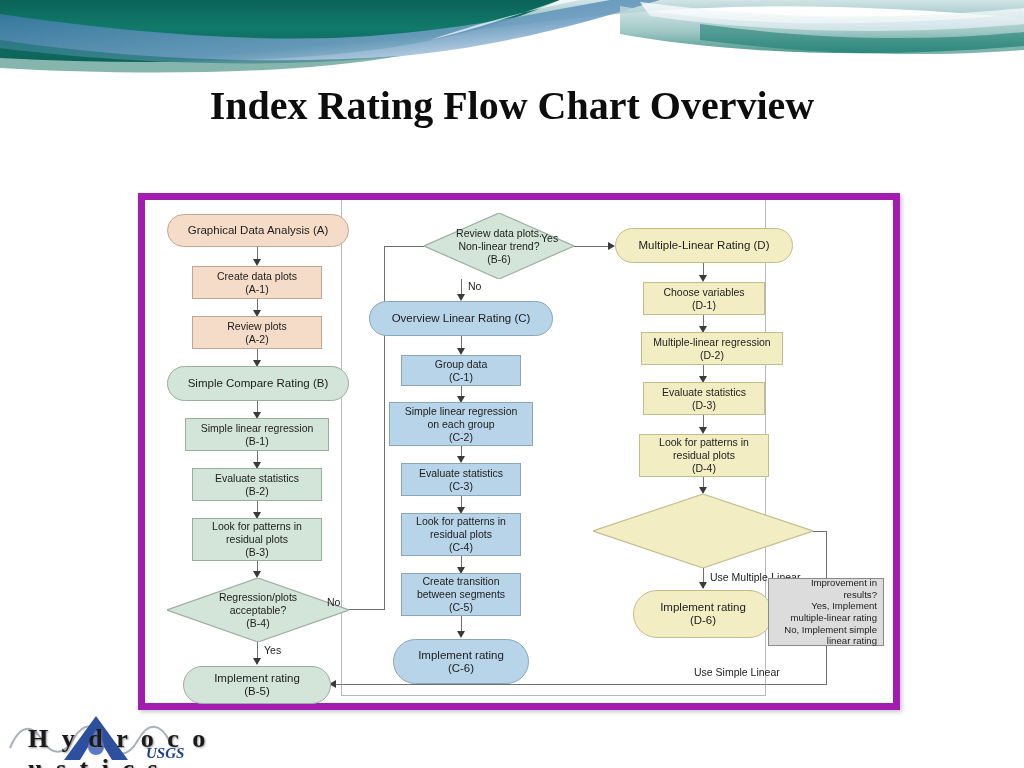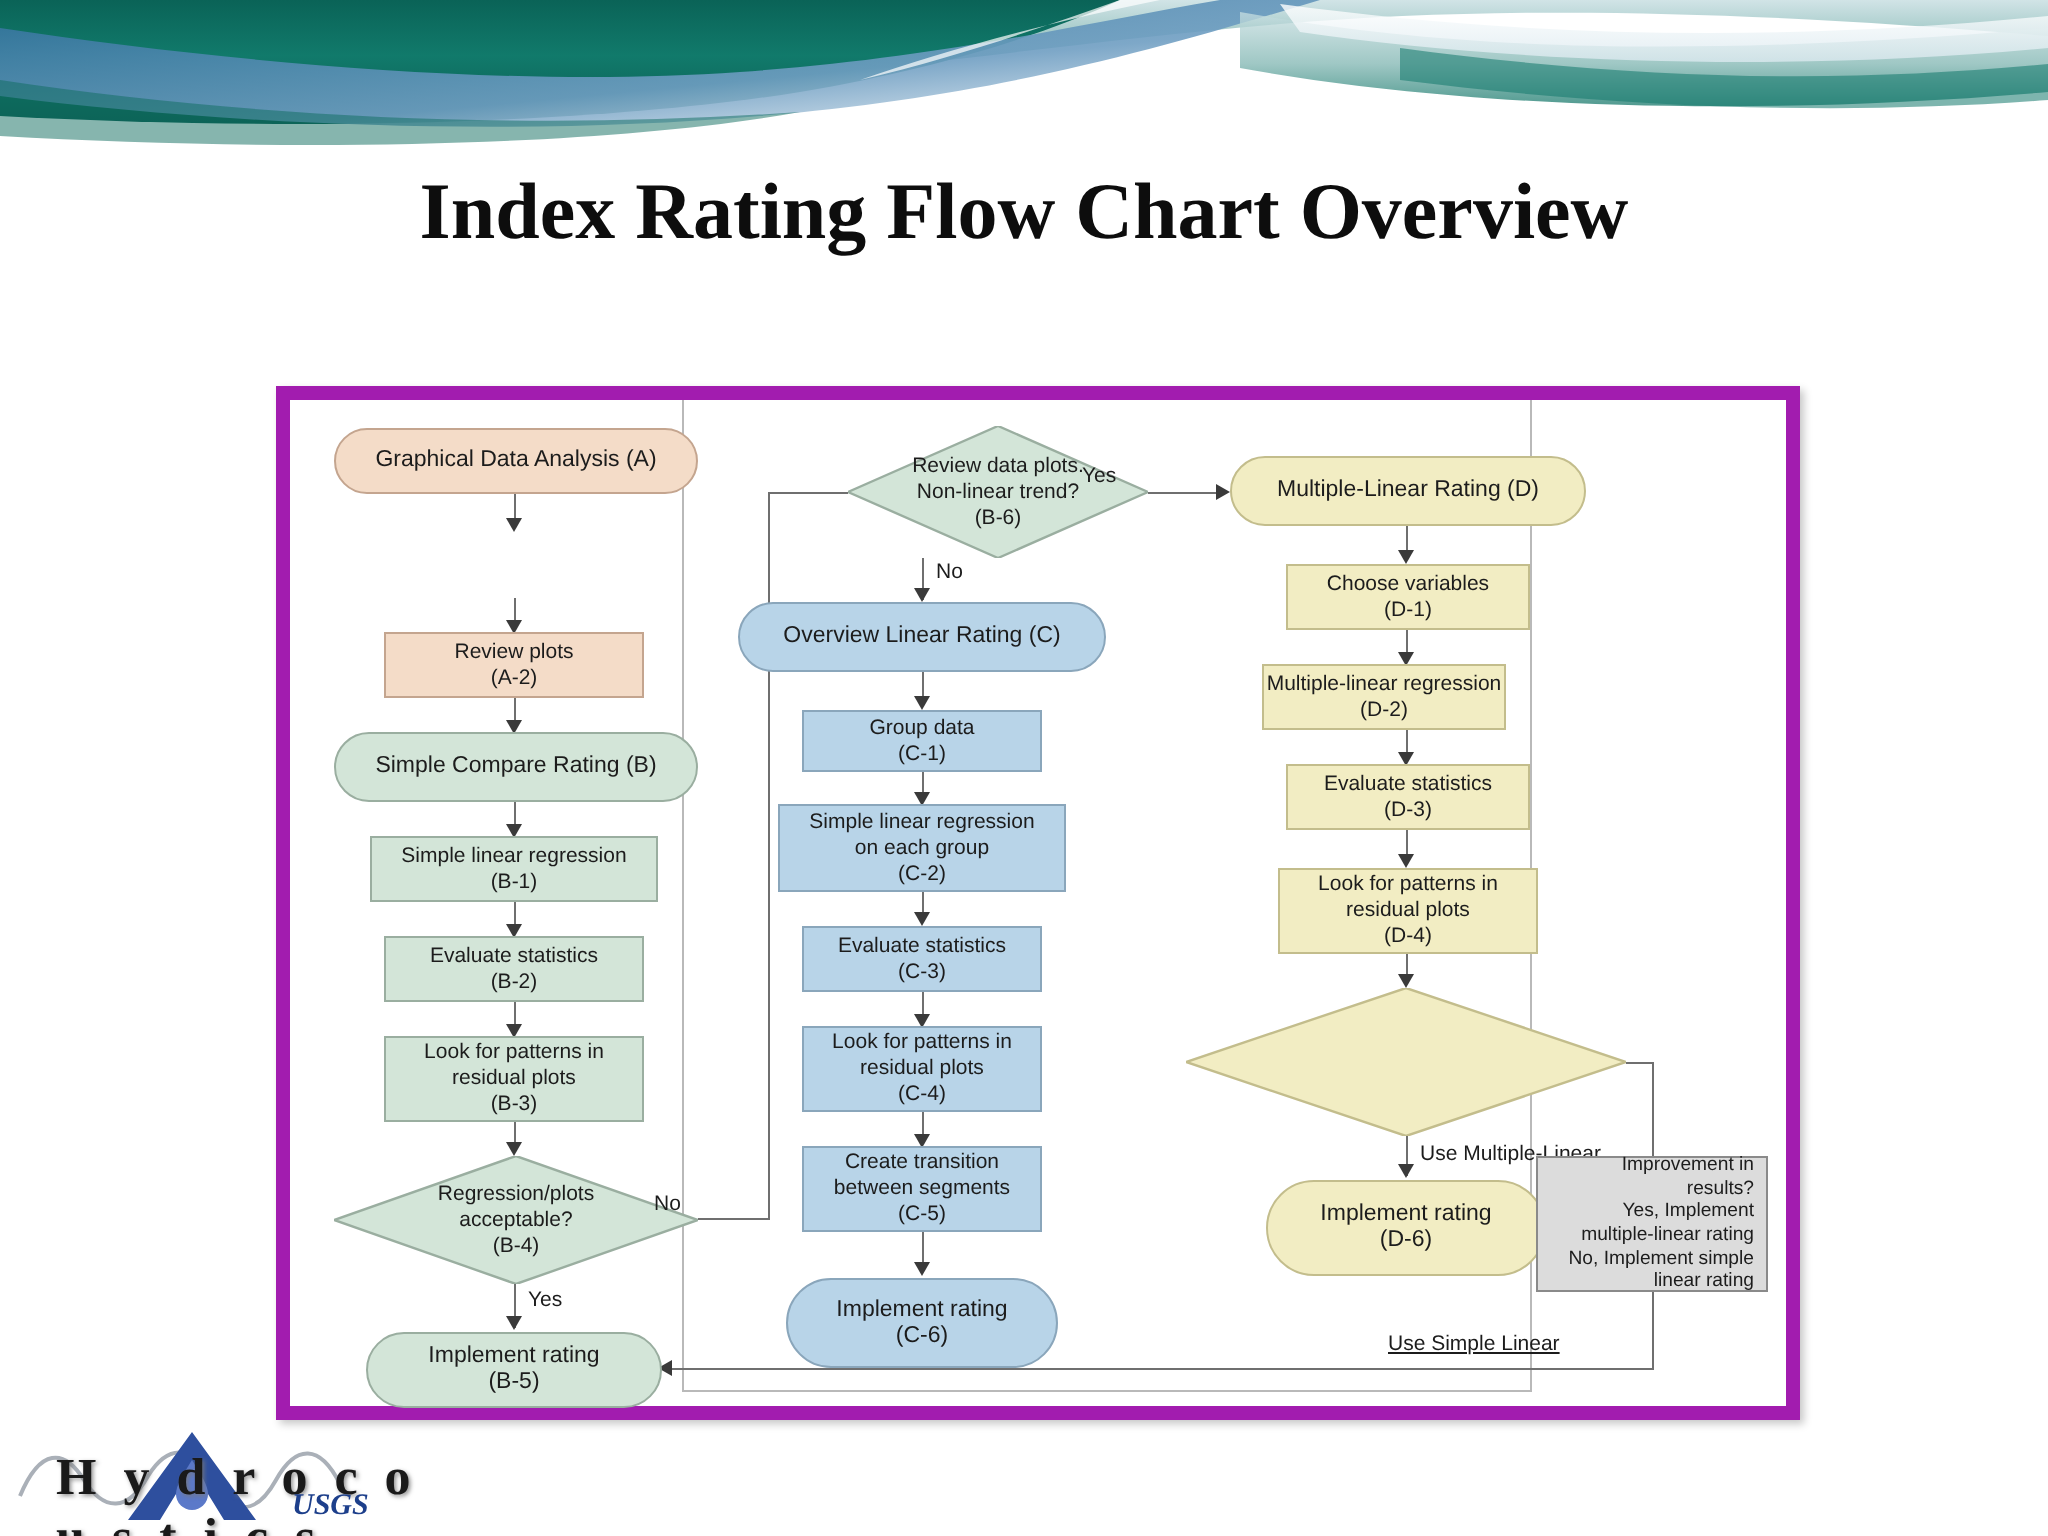"Create data plots" div.node { html: none -> <div>Create data plots (A-1)</div> }
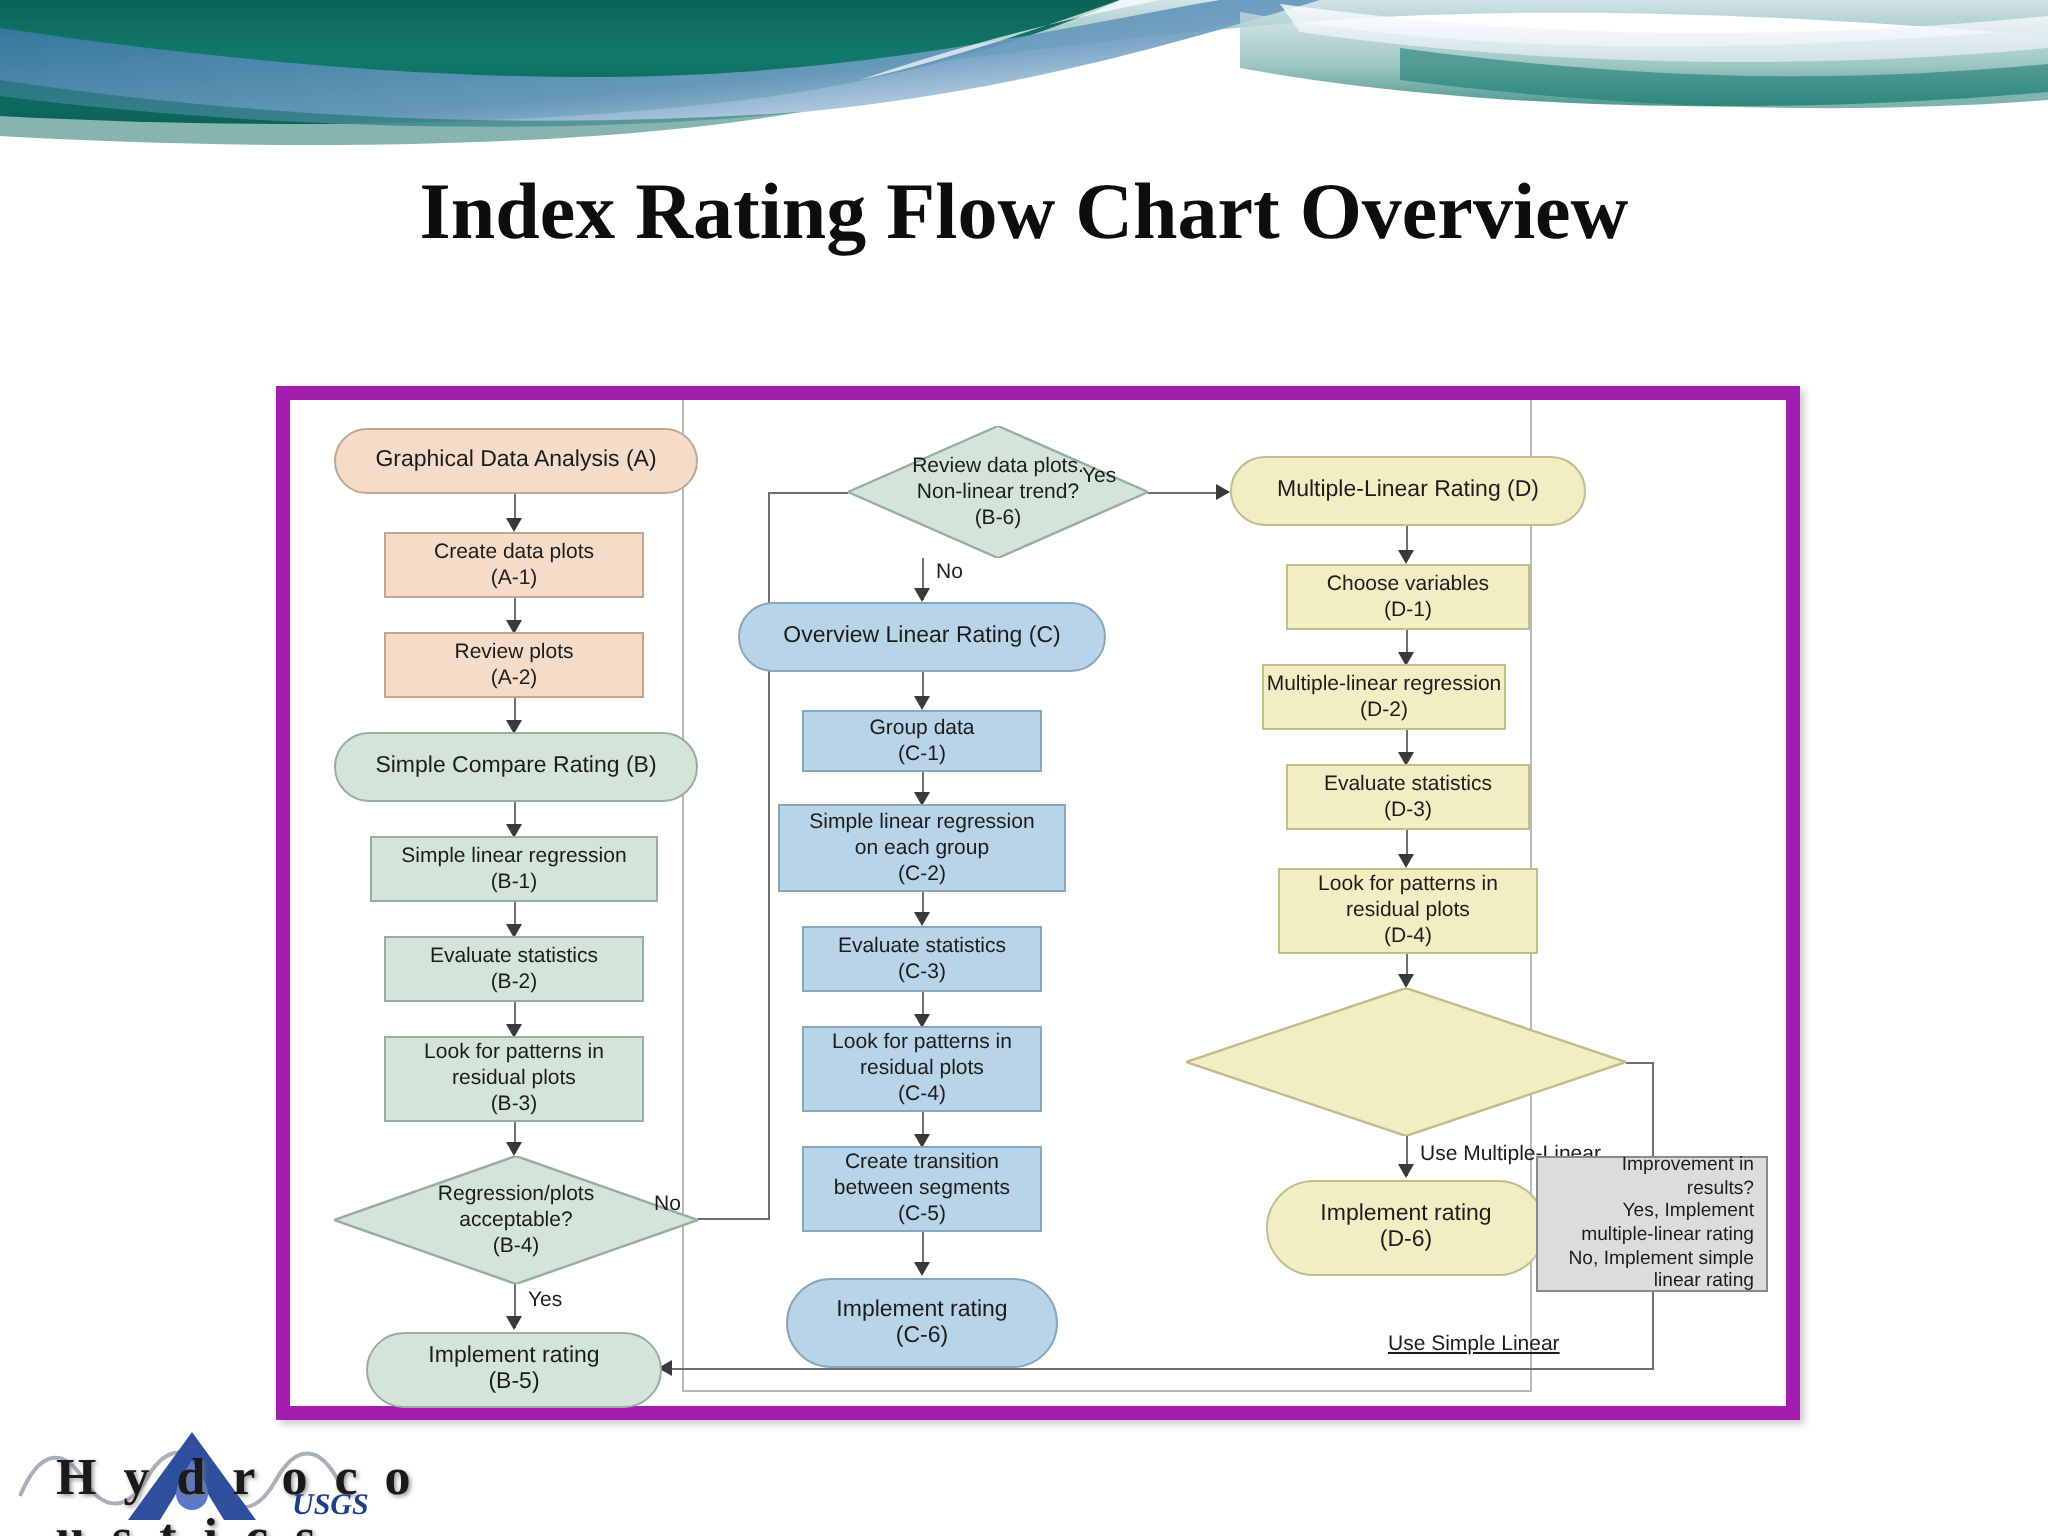"Multiple-linear regression" div.node { left: 486px -> 496px; width: 122px -> 142px }
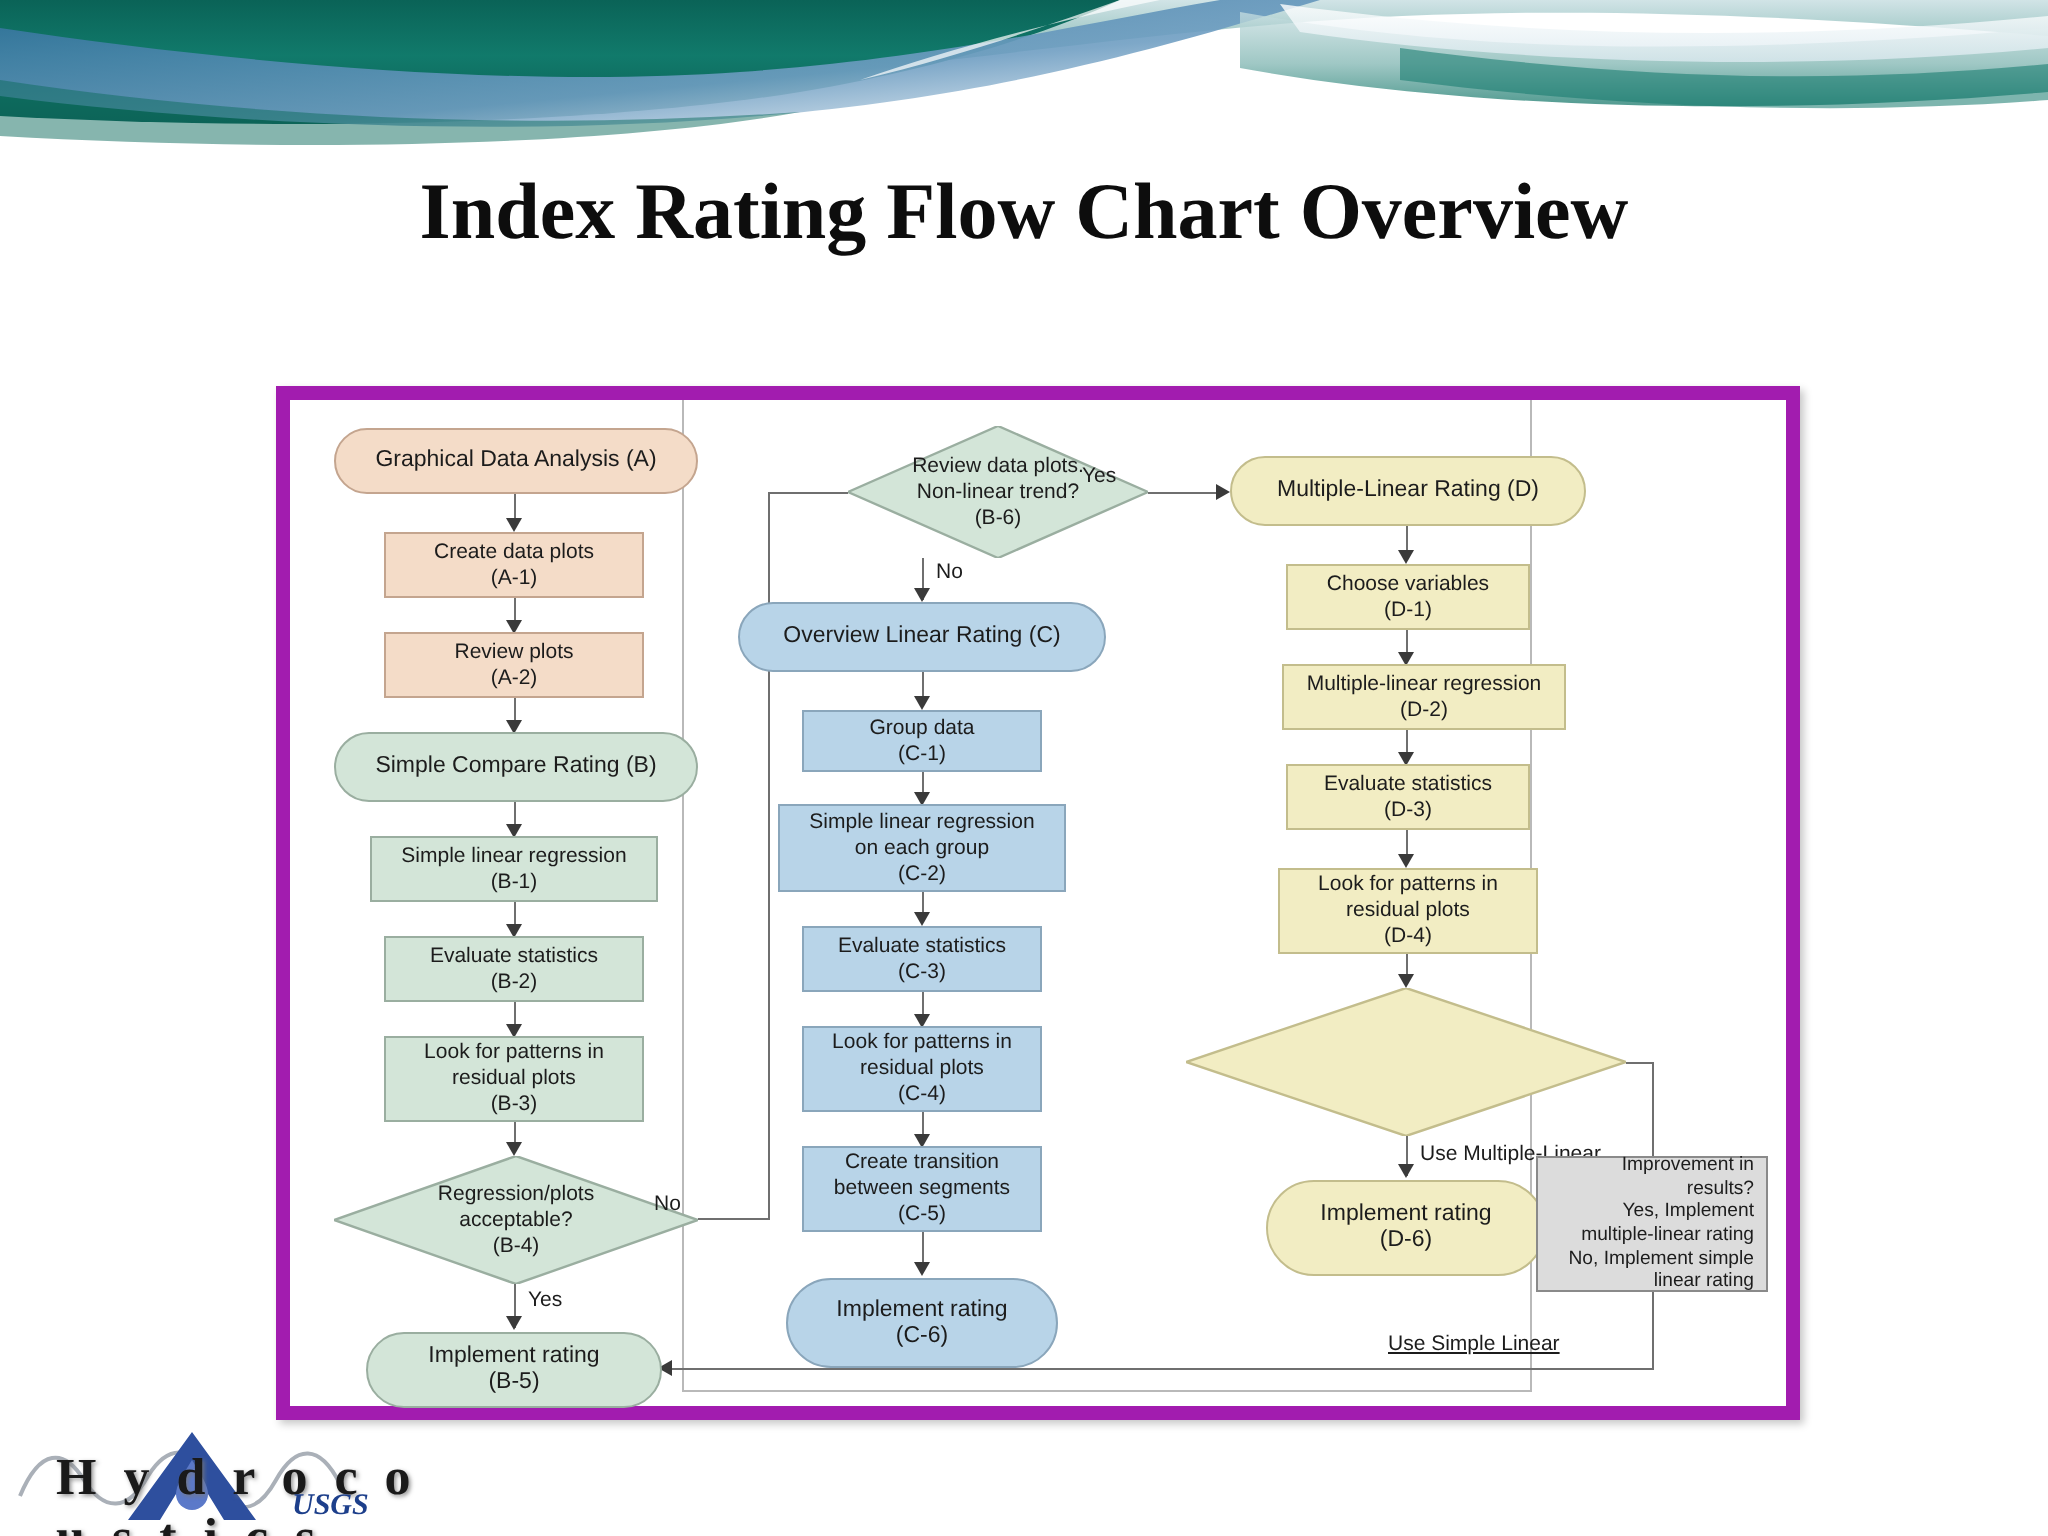"Use Simple Linear" div.edge-label { text-decoration: underline -> none }
